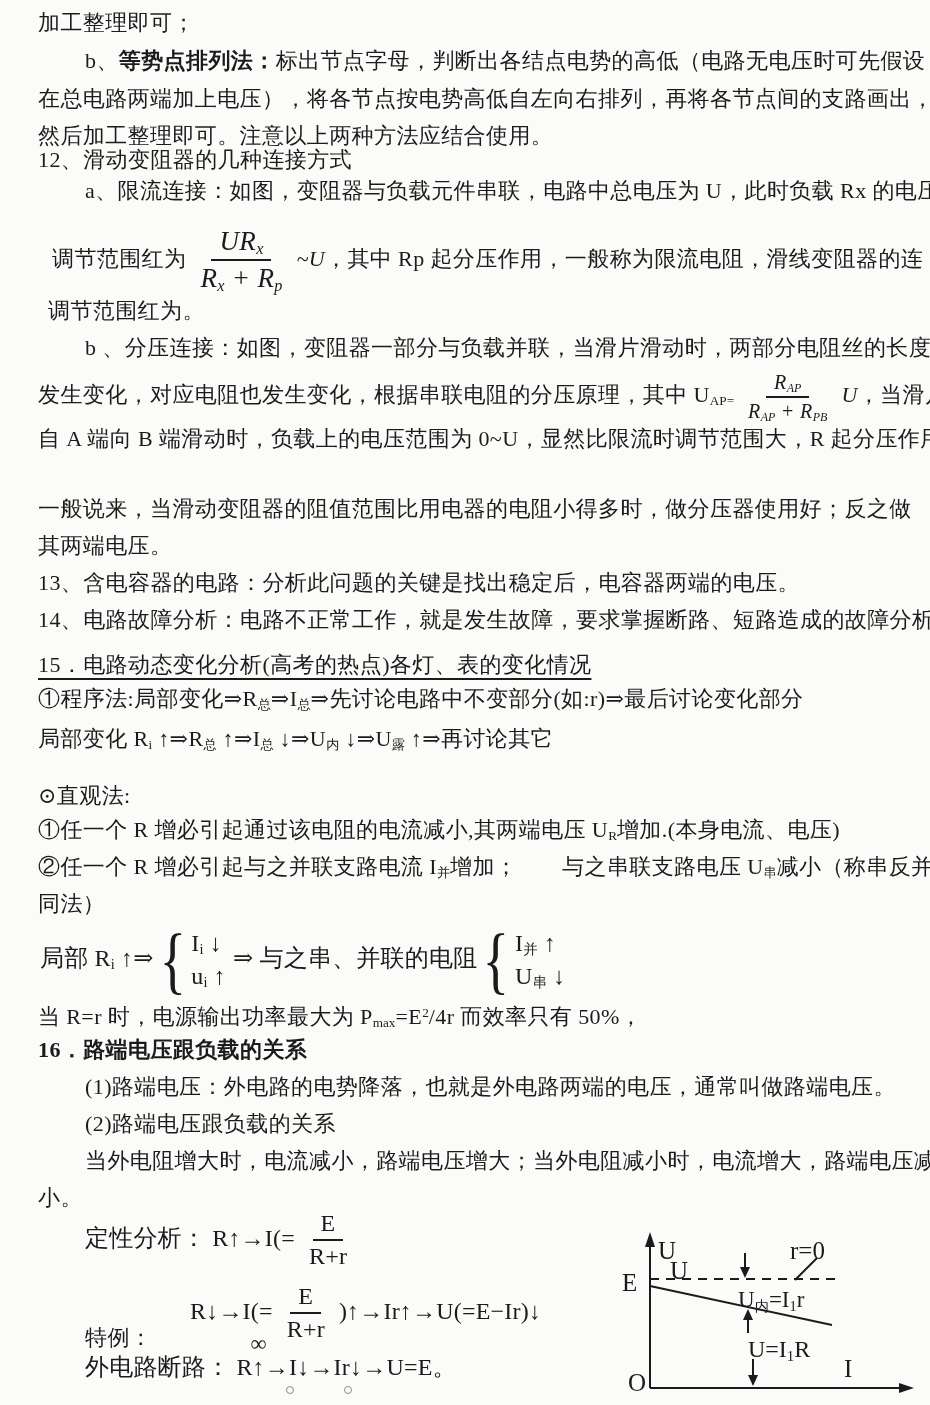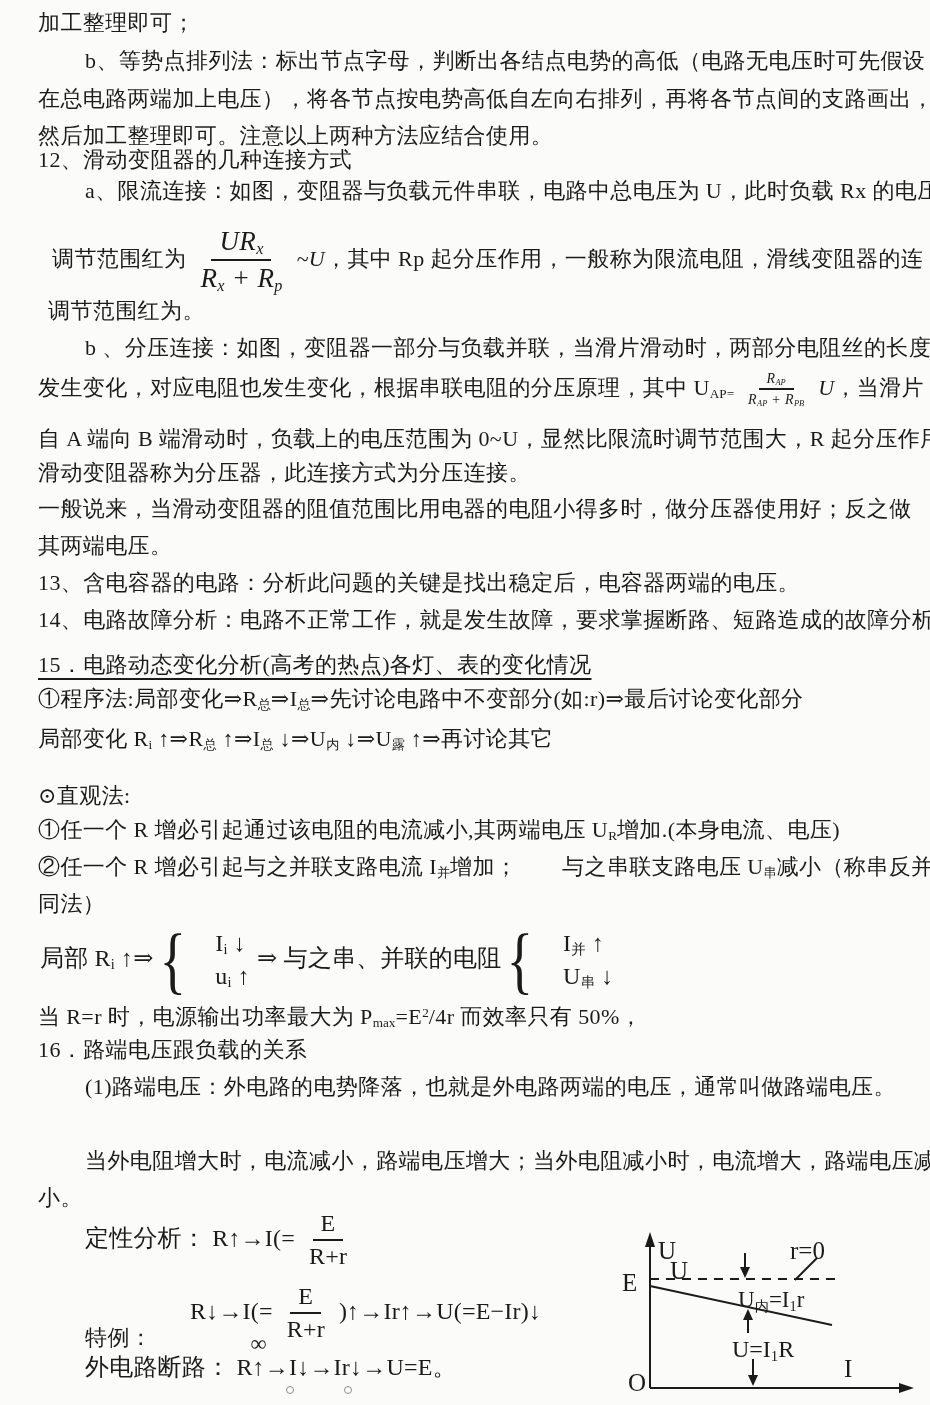"等势点排列法：" .line b { font-weight: normal -> bold }
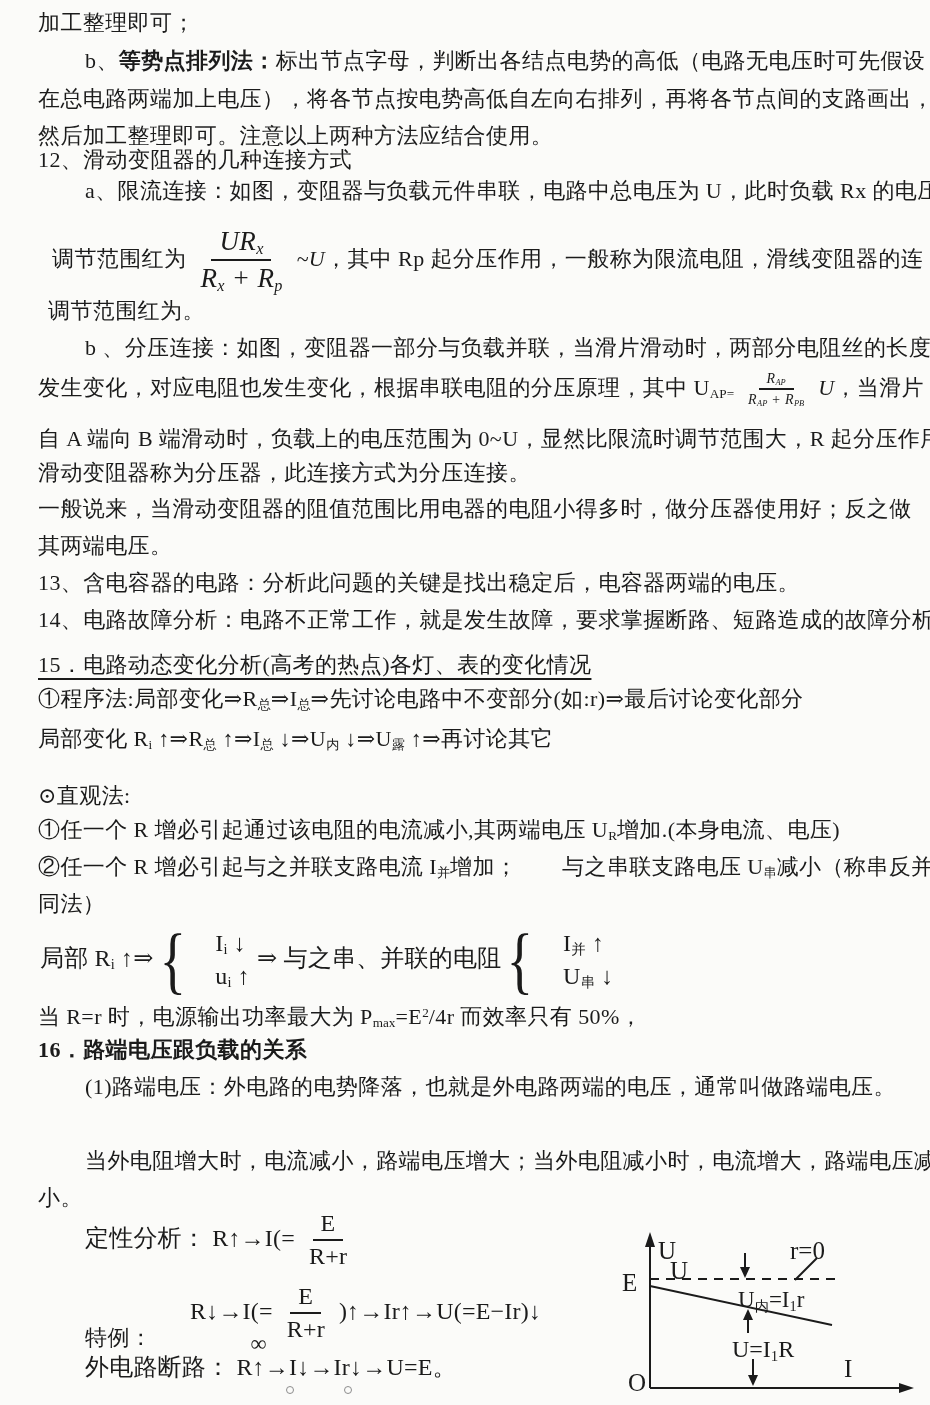"RAP" .frac.sm { font-size: 14px -> 20px }
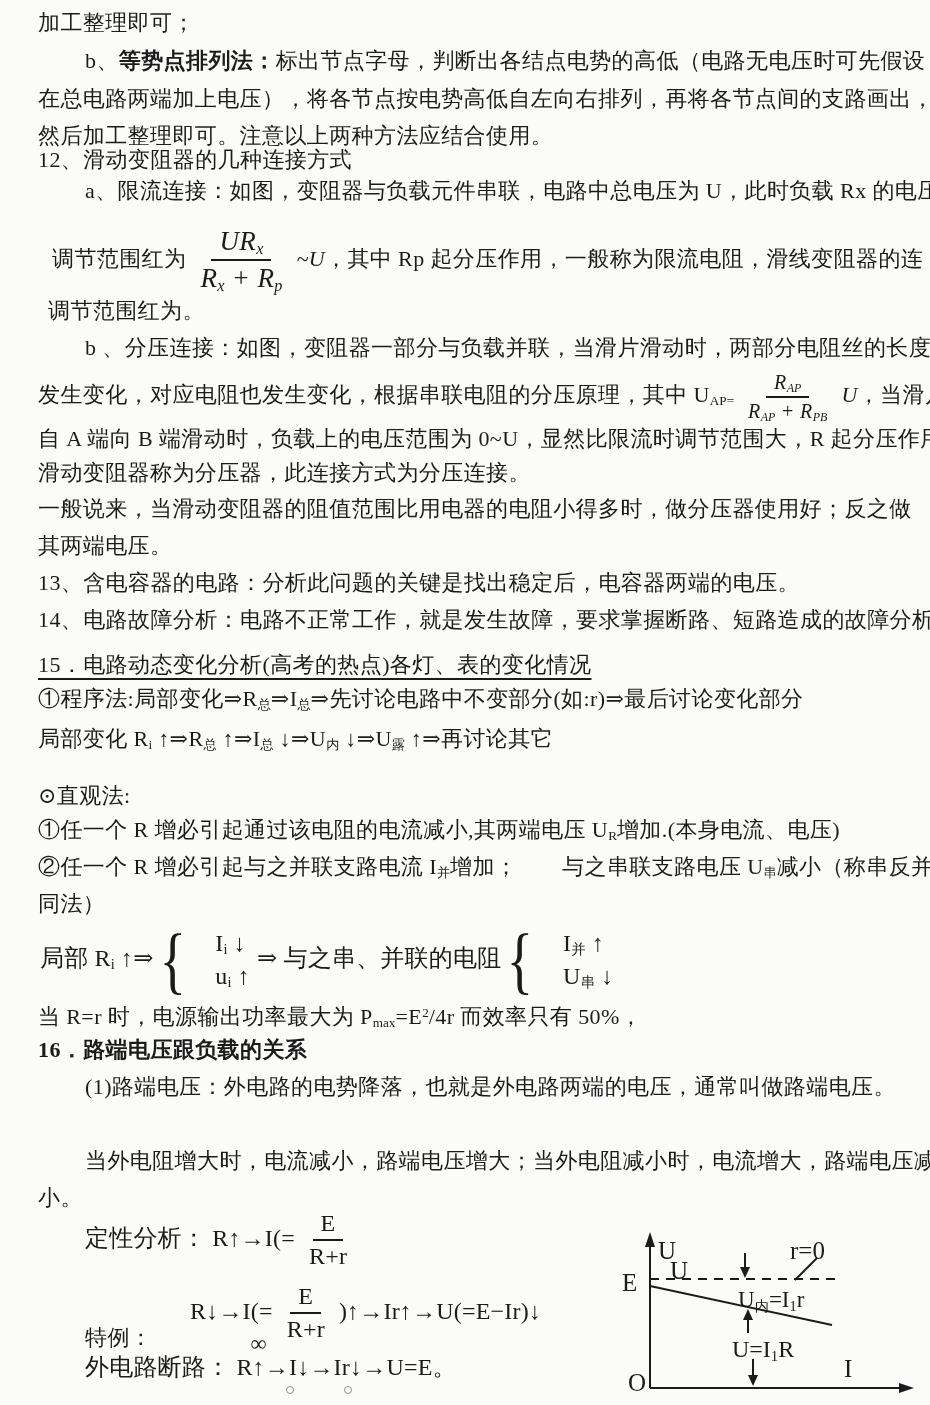"滑动变阻器称为分压器，此连接方式为分压连接。" div.line { html: <div><span>滑动变阻器称为分压器，此连接方式为分压连接。</span></div> -> none }
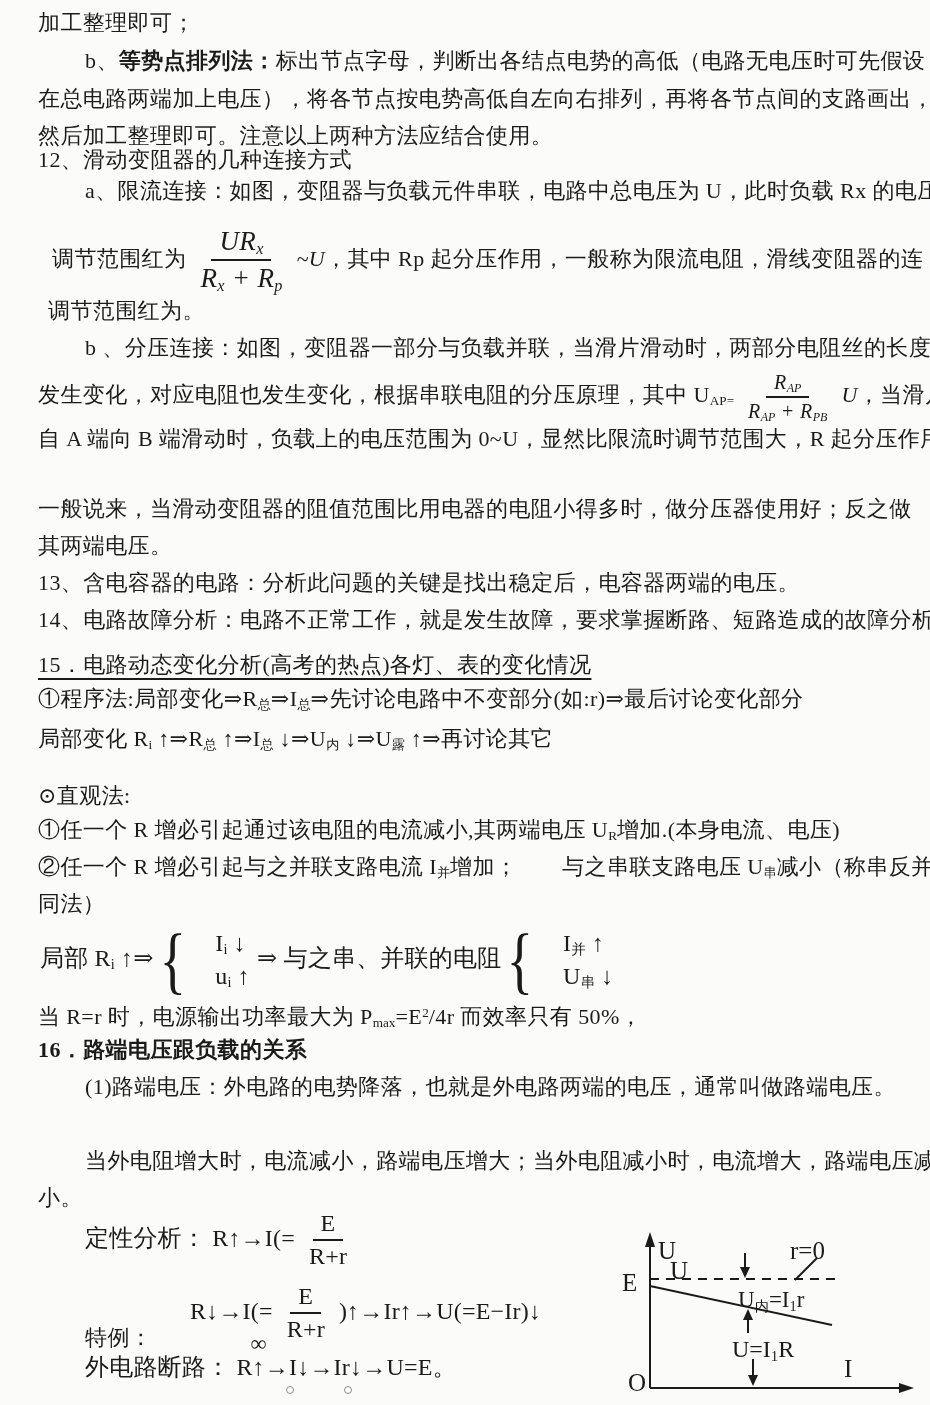"Ii ↓" .cases .crow { margin-left: 24px -> none }
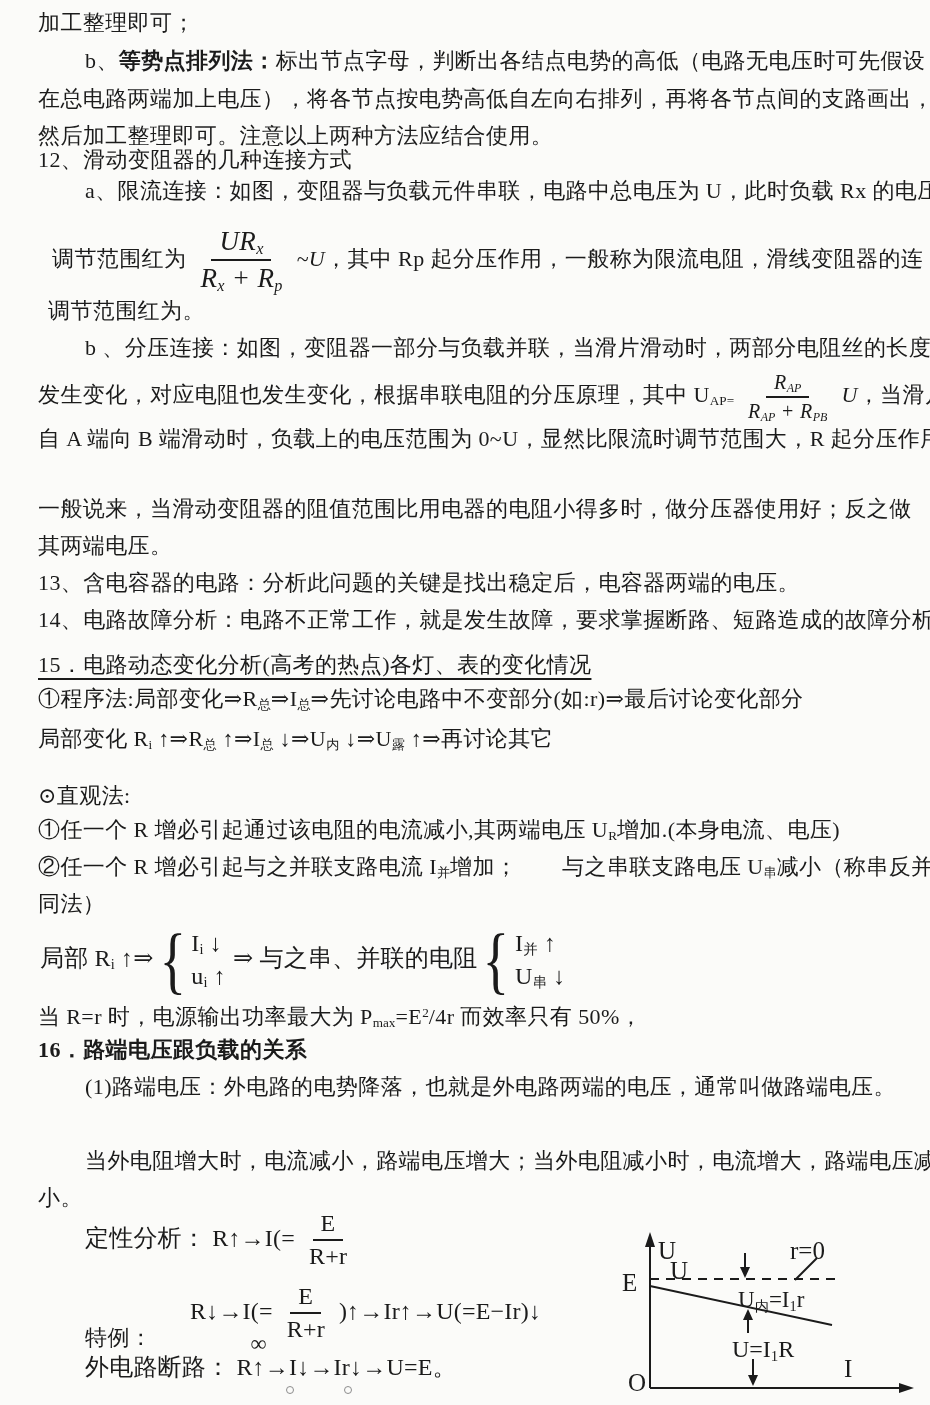"(2)路端电压跟负载的关系" div.line { html: none -> <div><span>(2)路端电压跟负载的关系</span></div> }
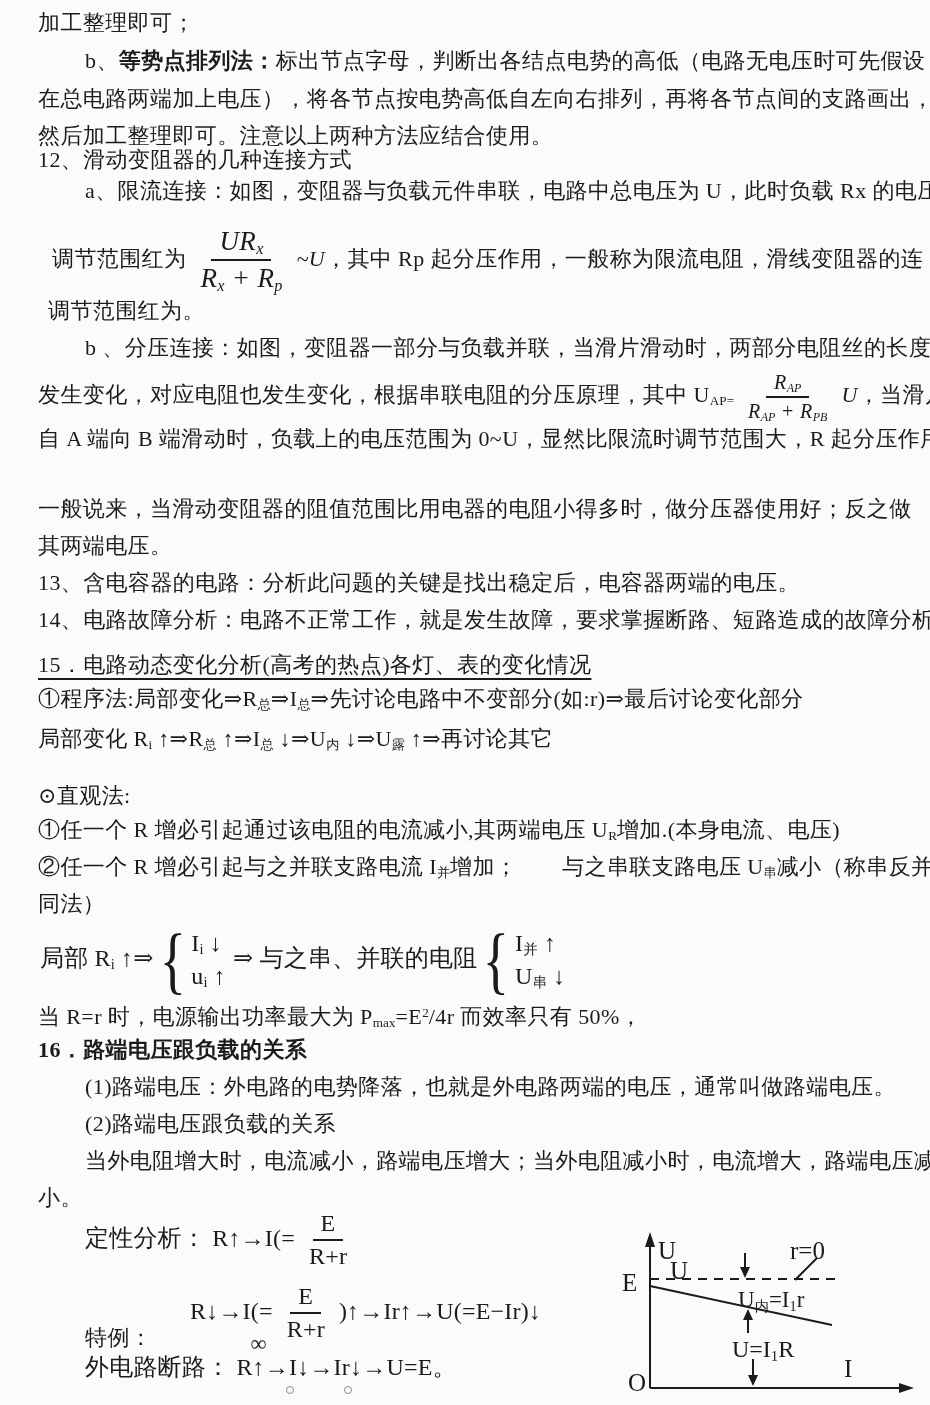"U=I1R" span.glabel { left: 112px -> 128px }
